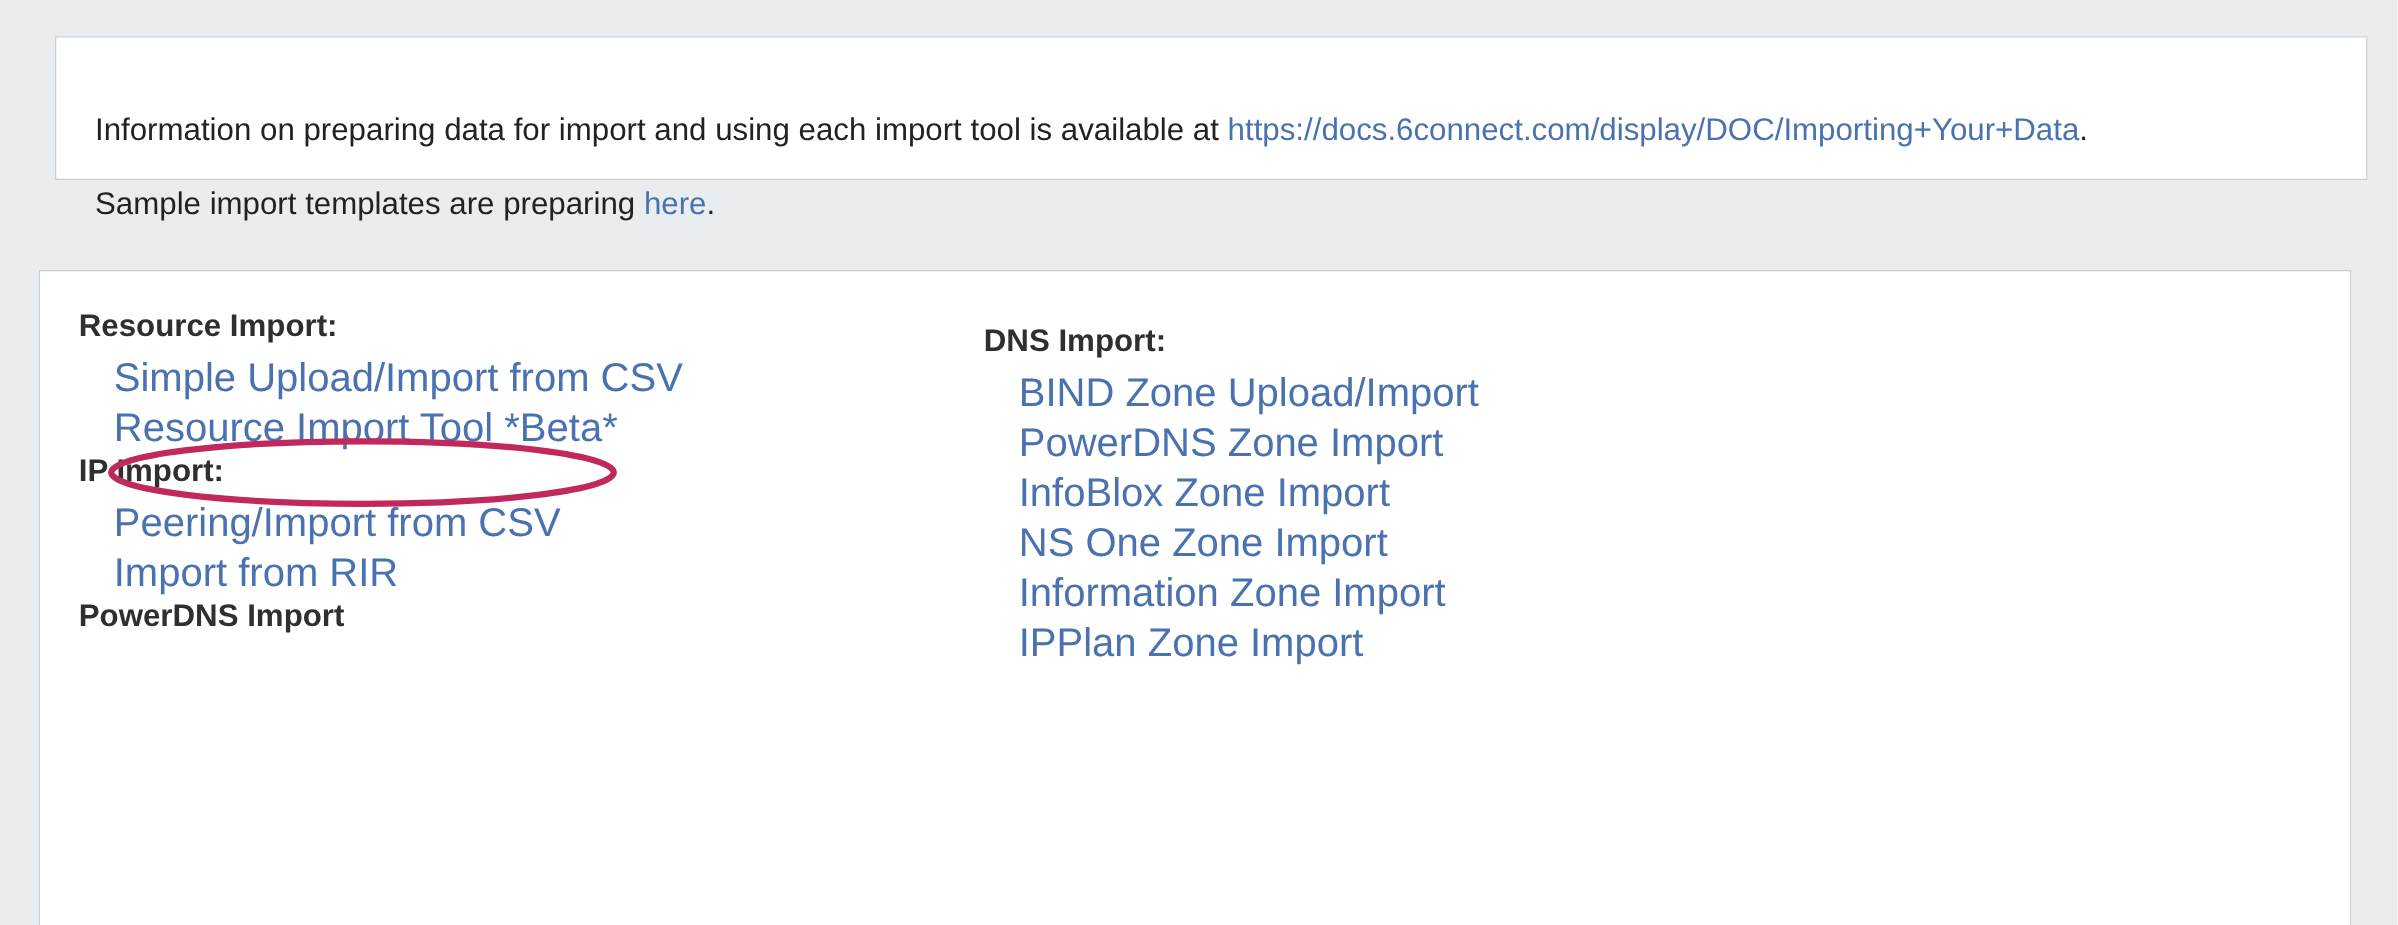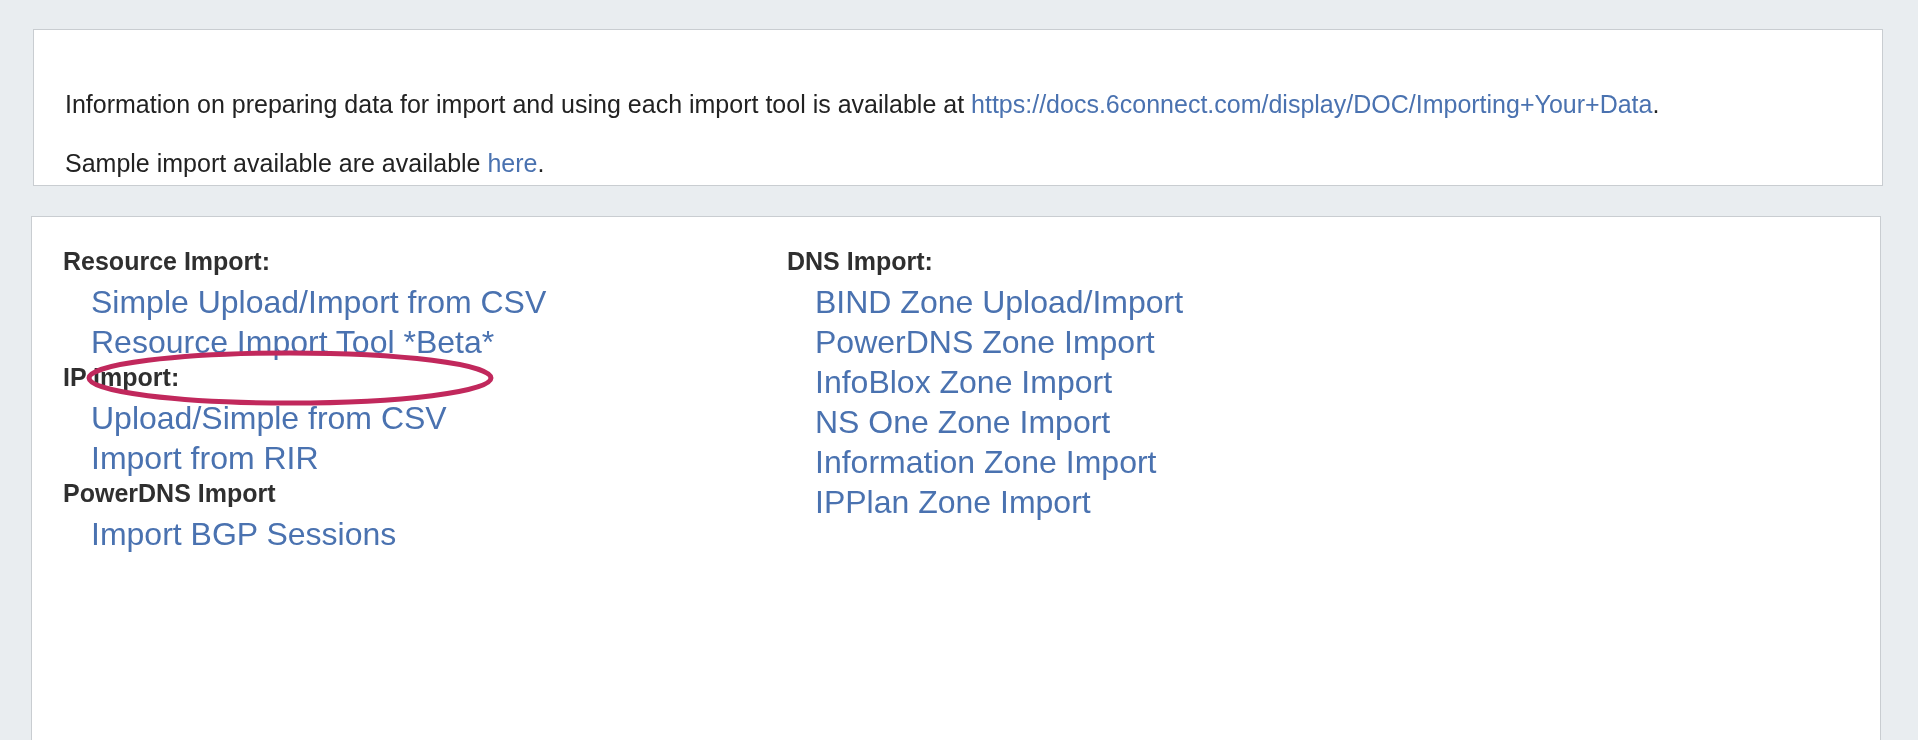"Information on preparing data for" #info-panel { height: 157px -> 115px; left: 33px -> 44px }
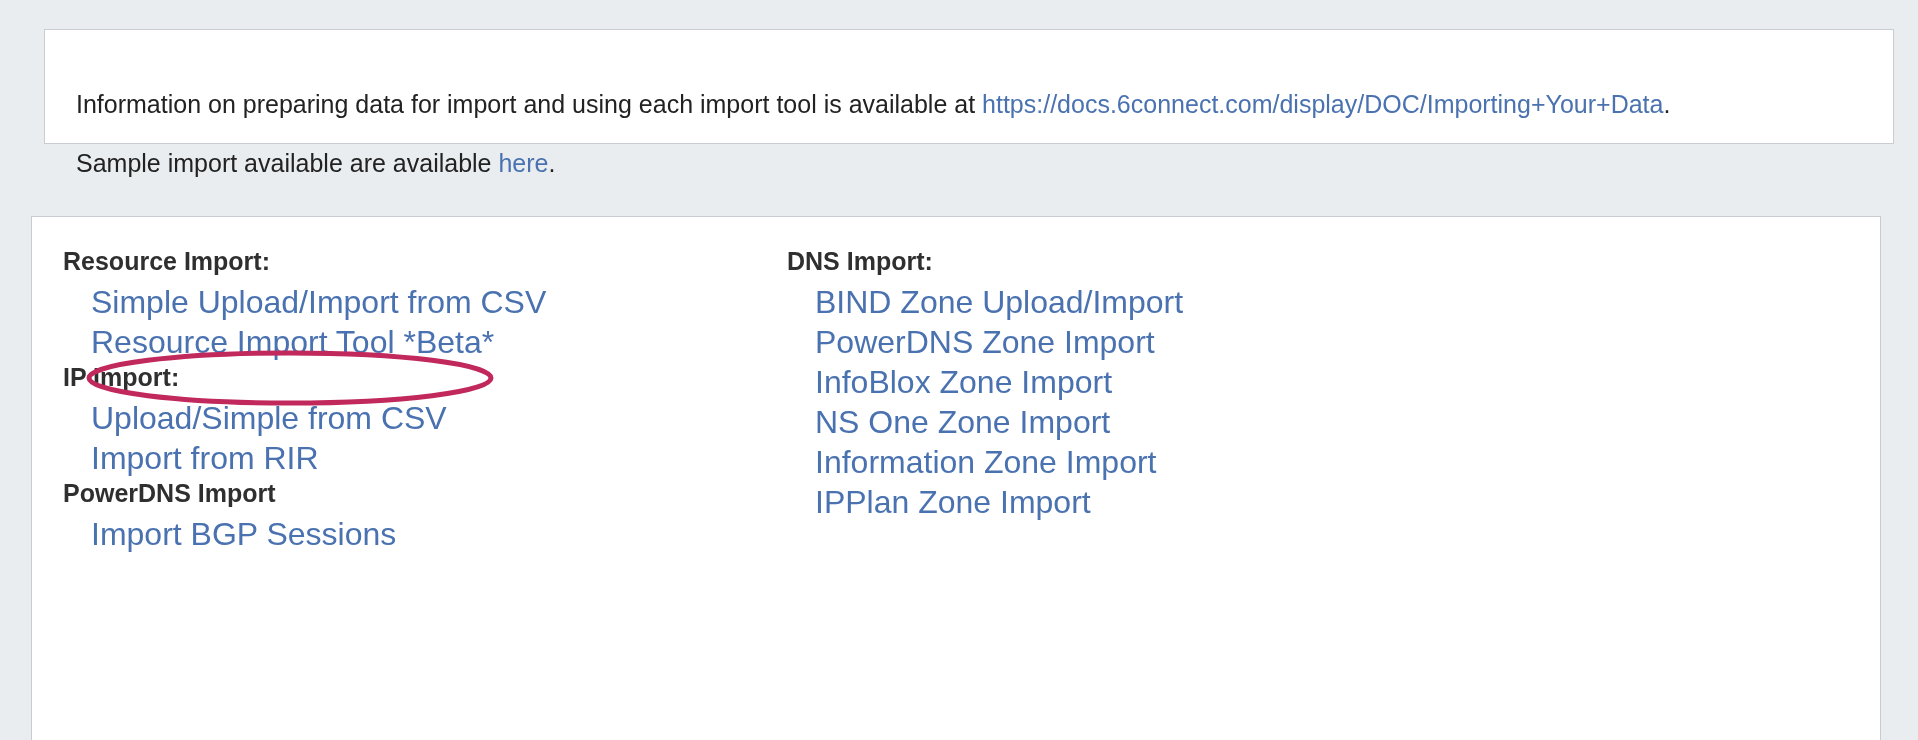"Sample import available are available" span { text: available are available -> templates are preparing }
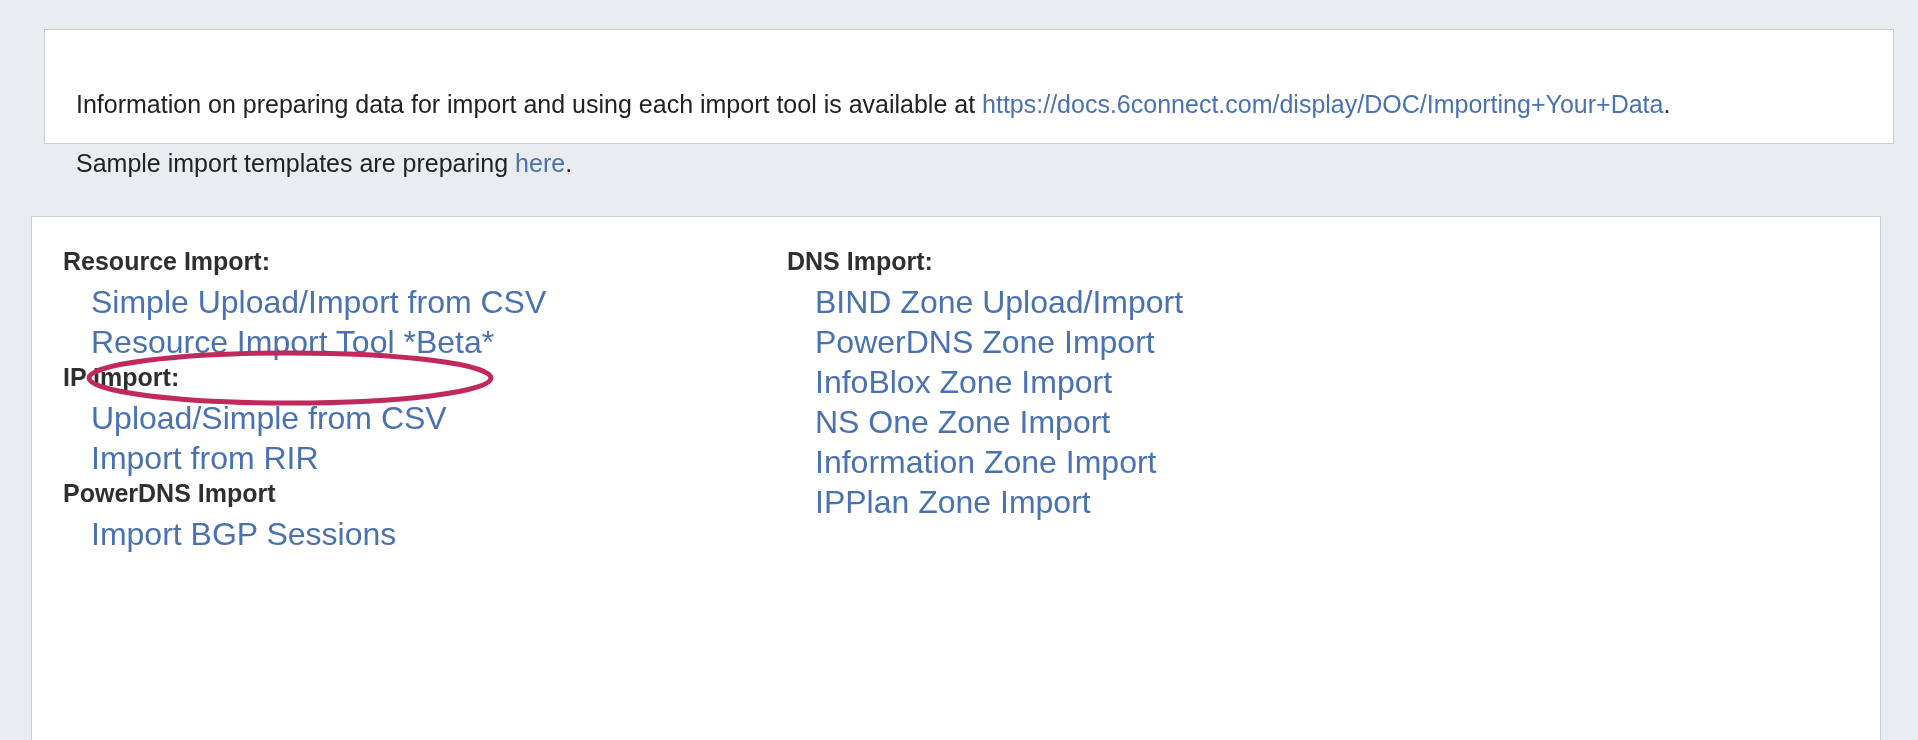"DNS Import:" #col-right { margin-top: none -> 12px }
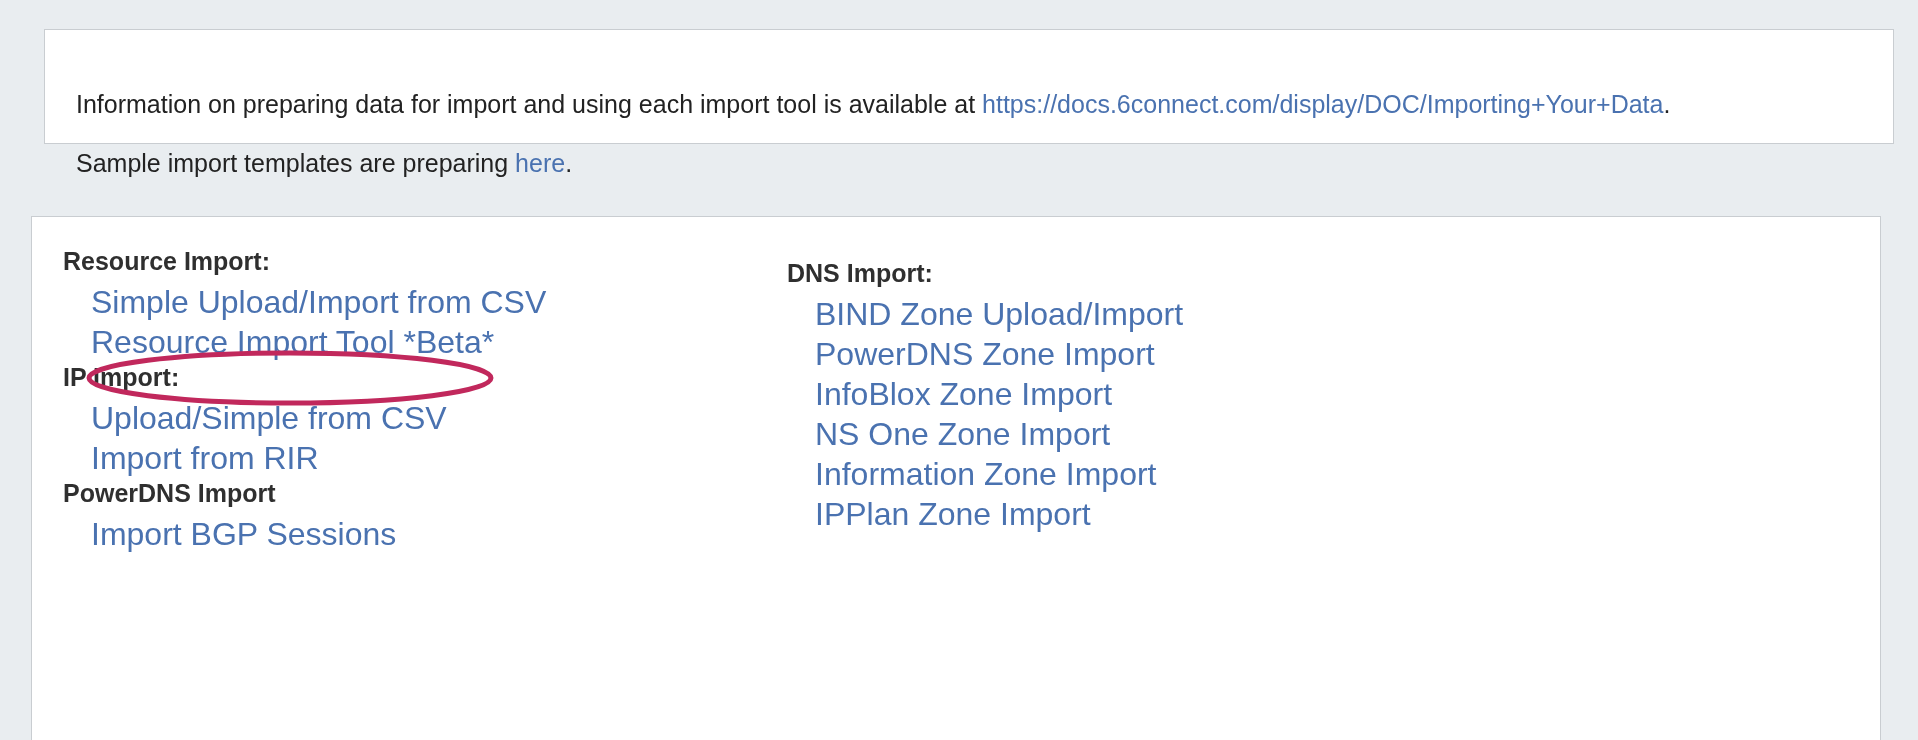"Upload/Simple from CSV" a { text: Upload/Simple -> Peering/Import }
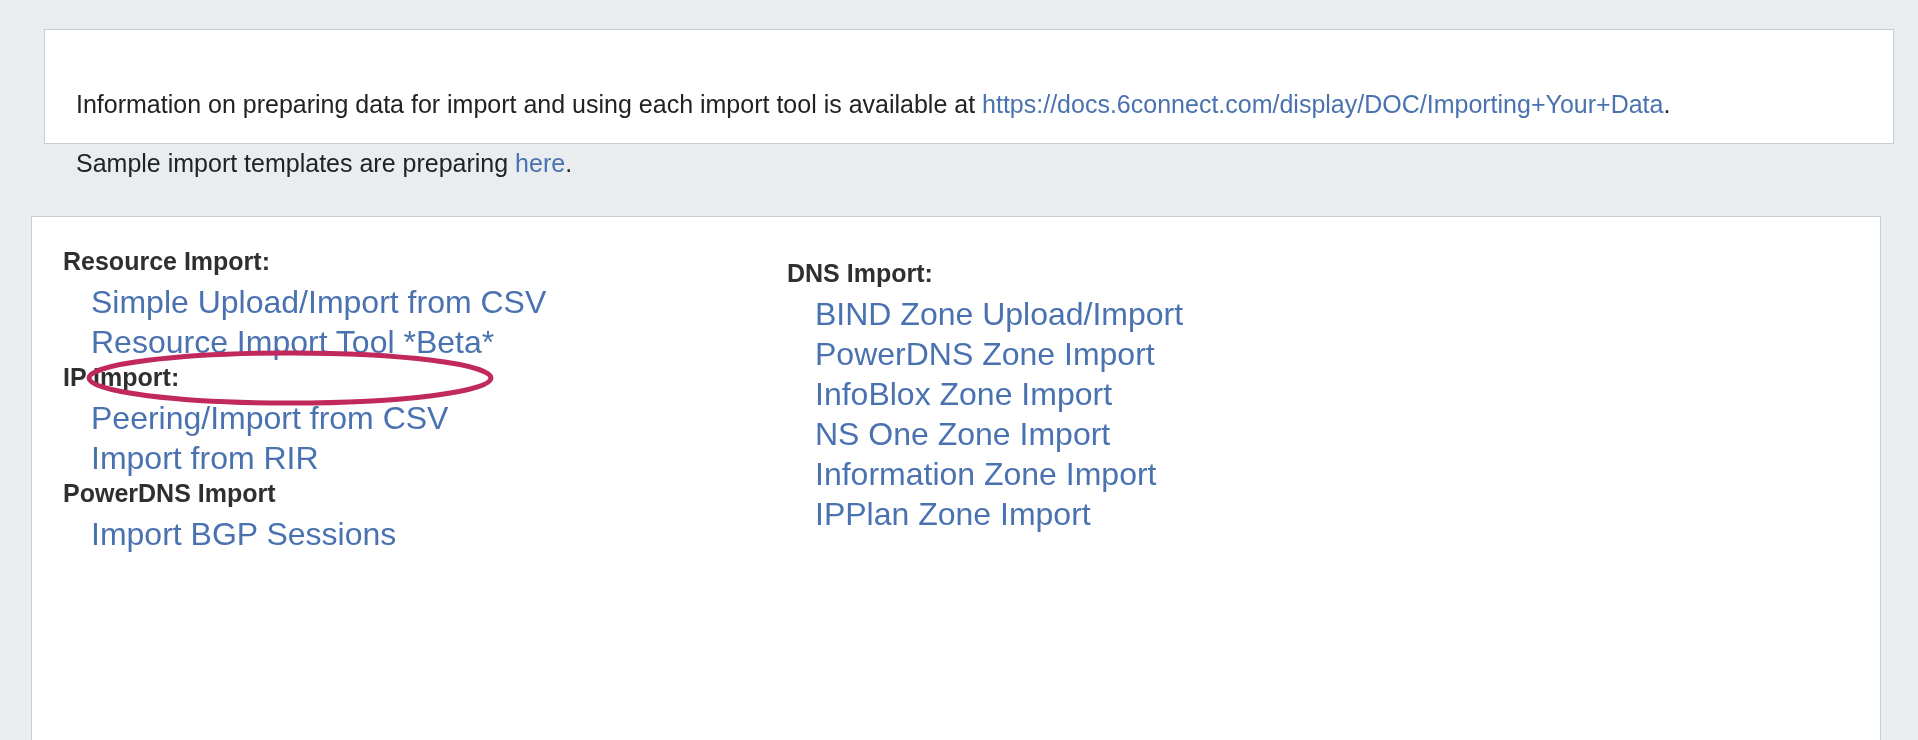"Import BGP Sessions" ul.group-links { html: <ul> <li><a>Import BGP Sessions</a></li> </ul> -> none }
